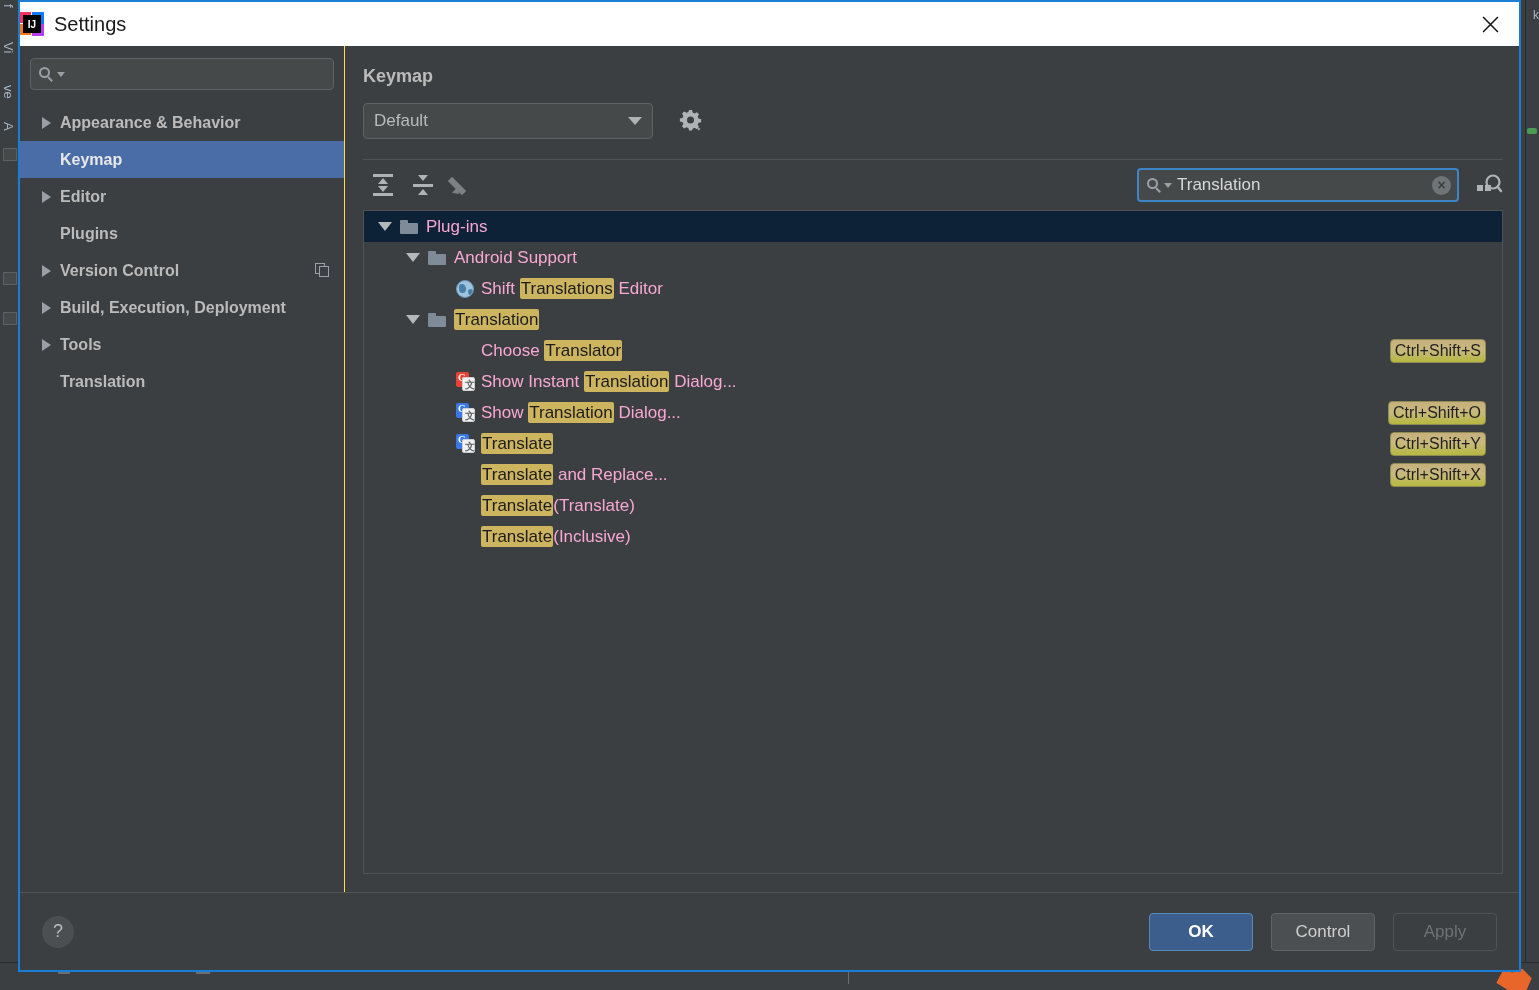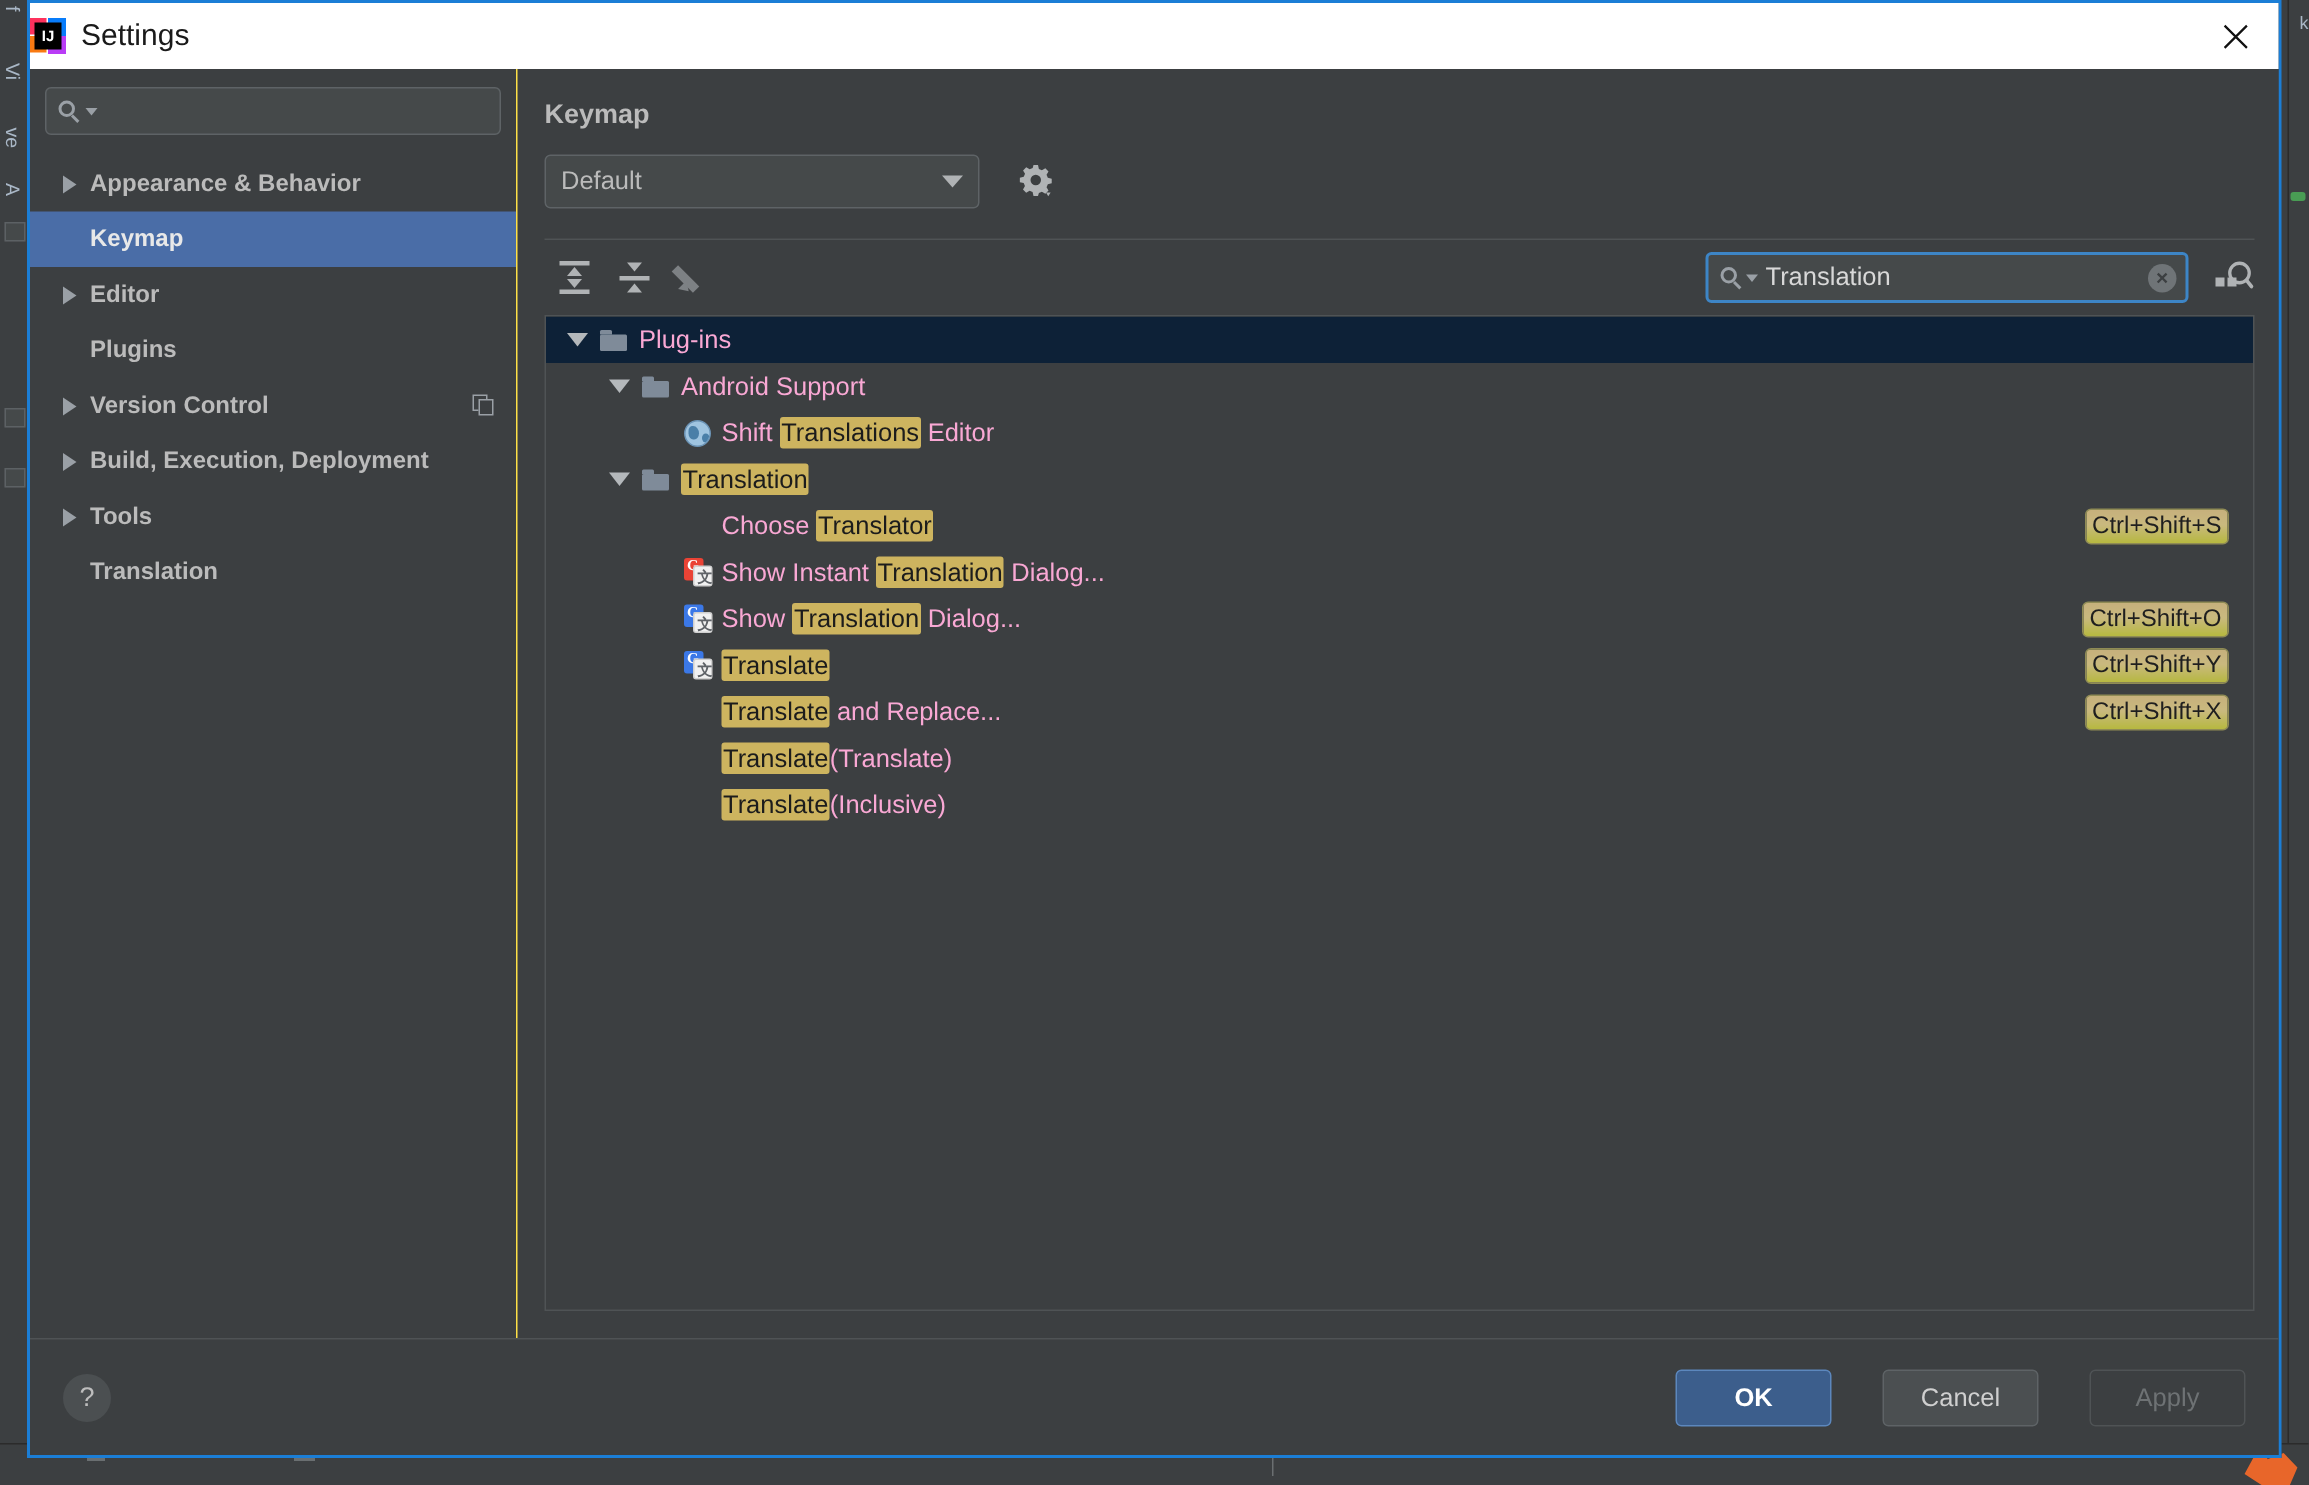"OK" .fbtns { gap: 34px -> 18px }
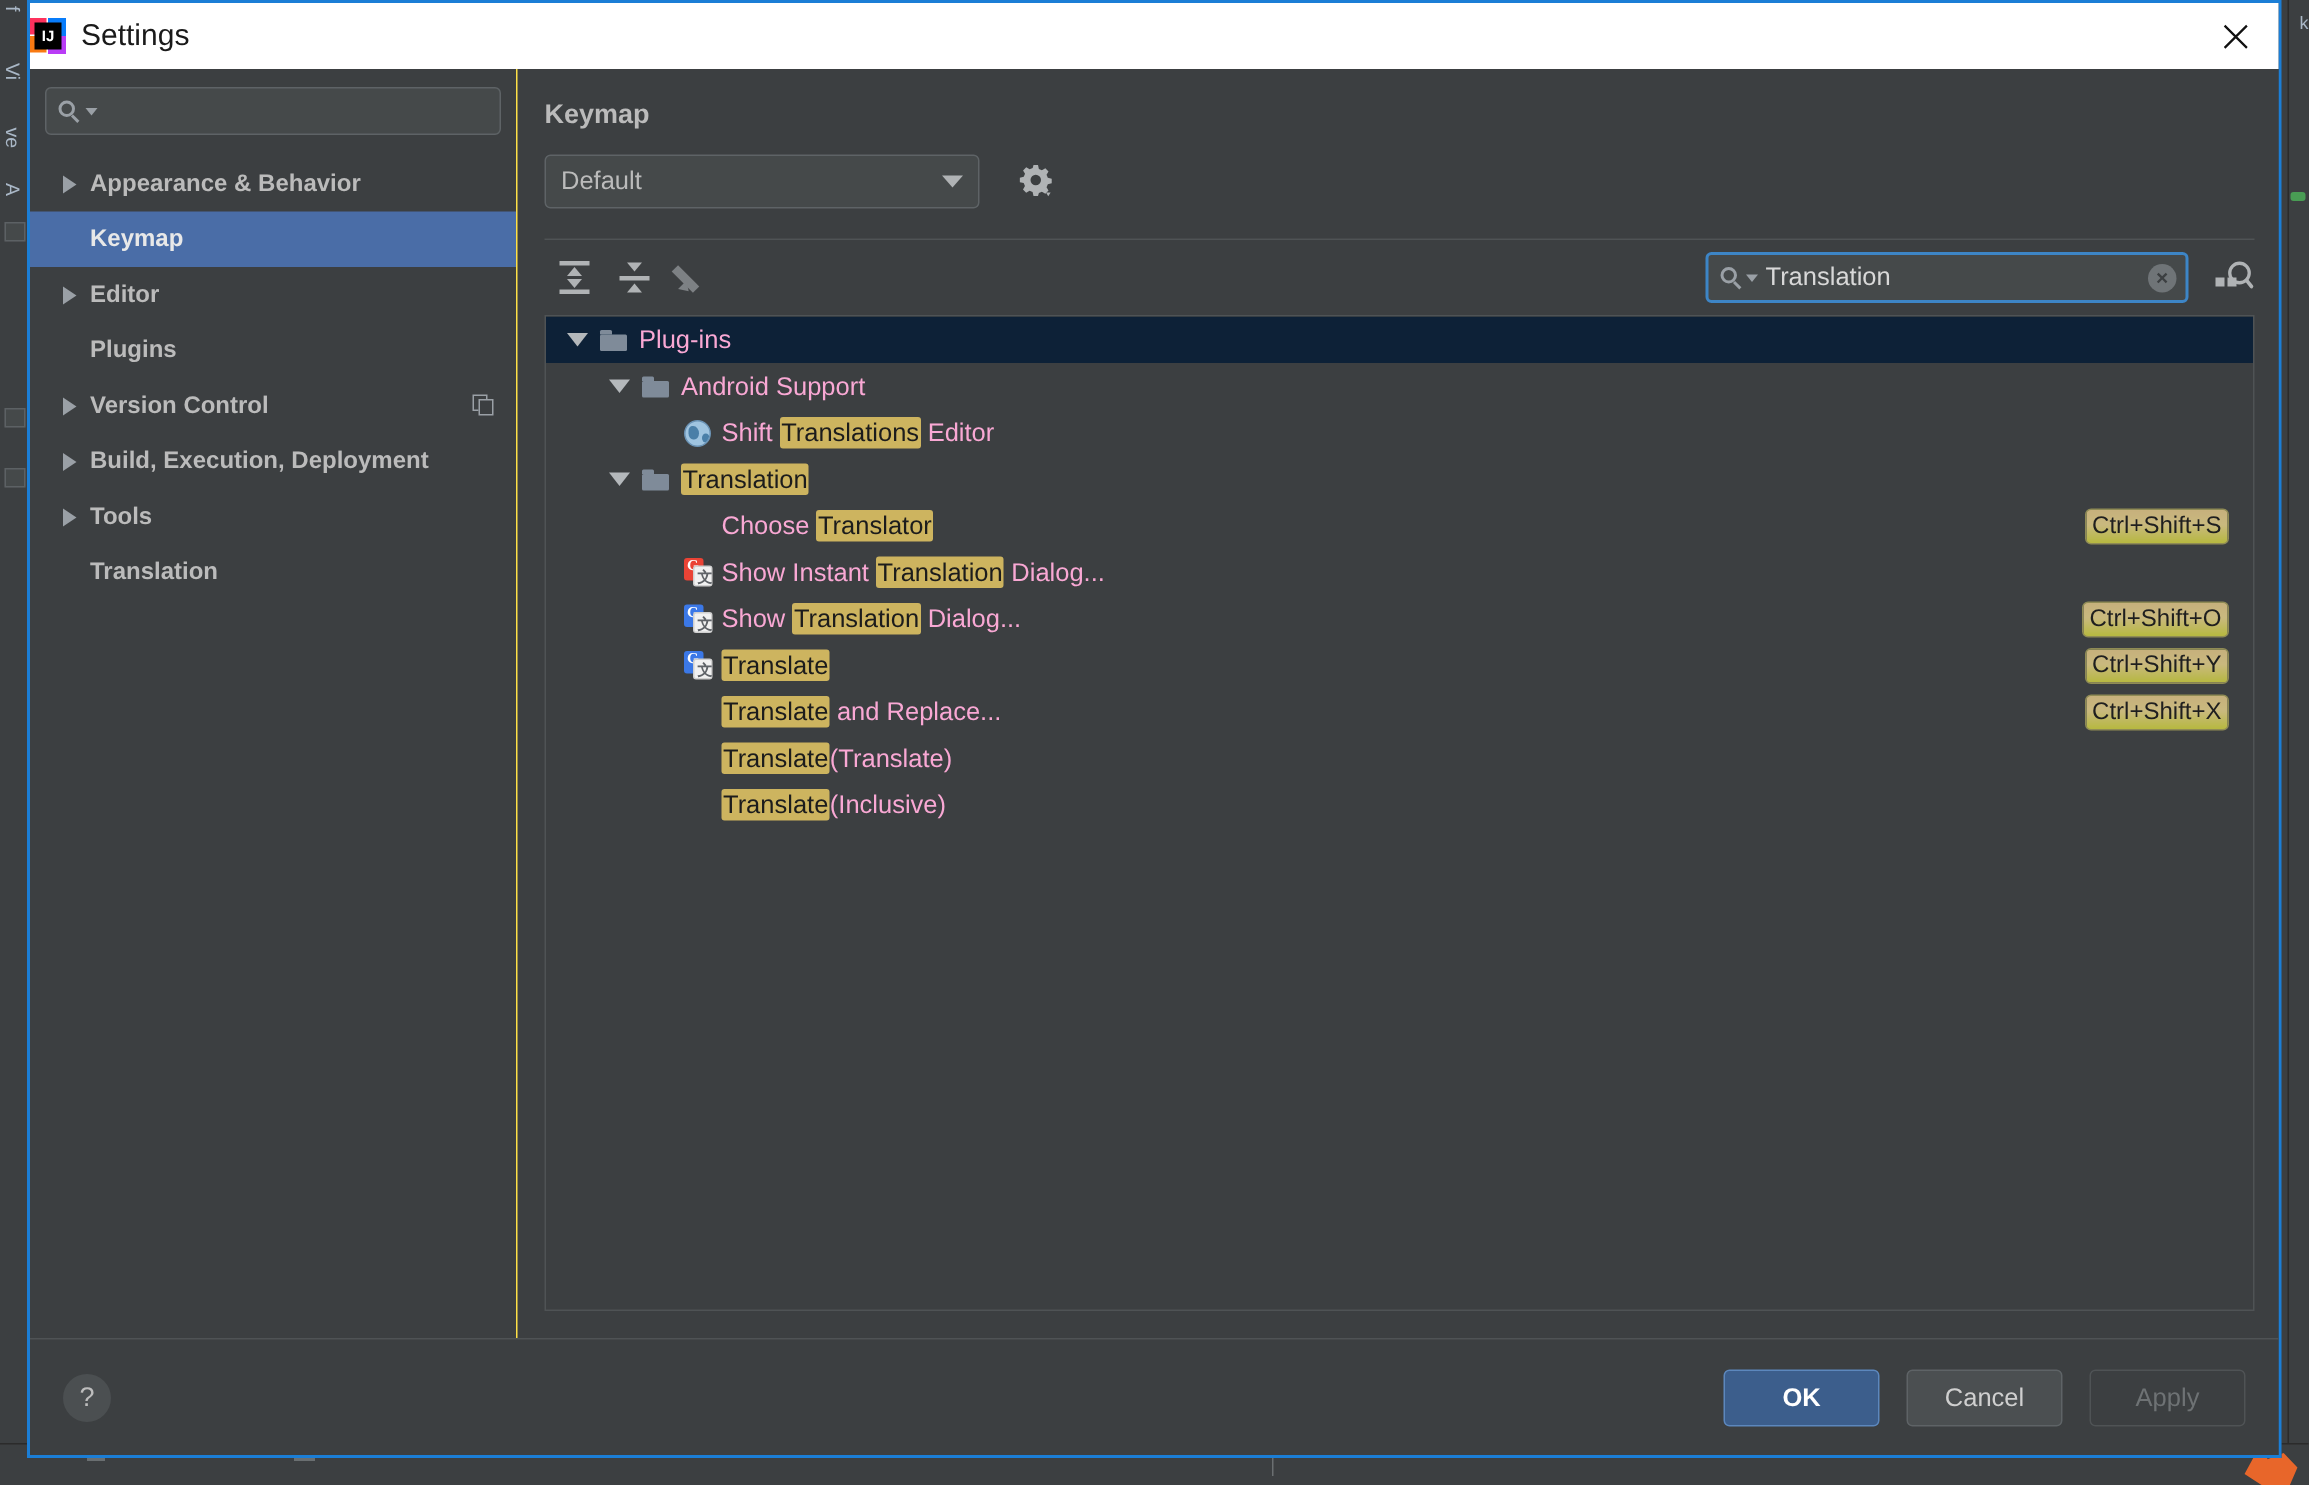"Cancel" div.fbtn { text: Cancel -> Control }
